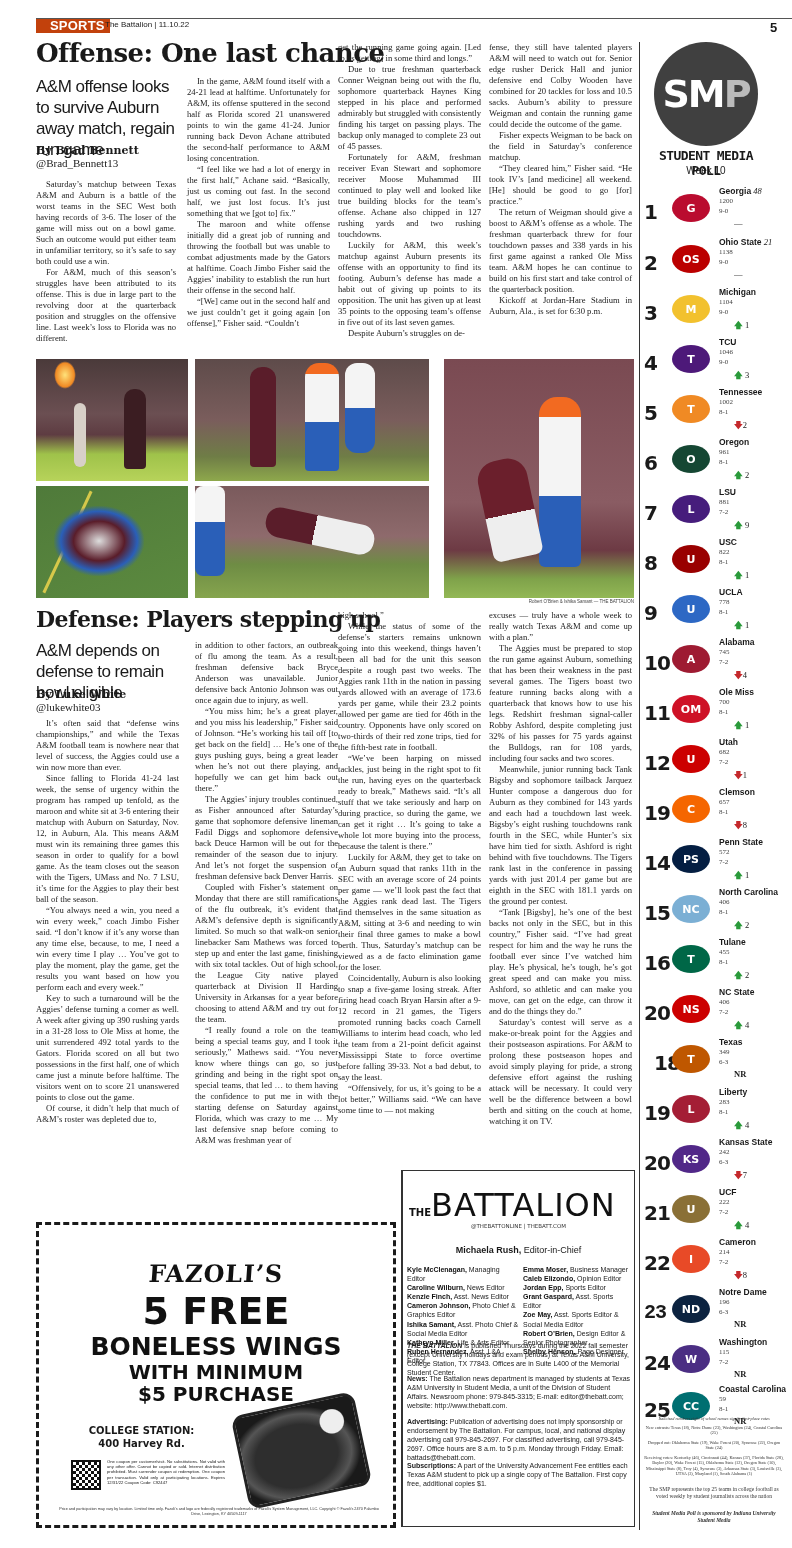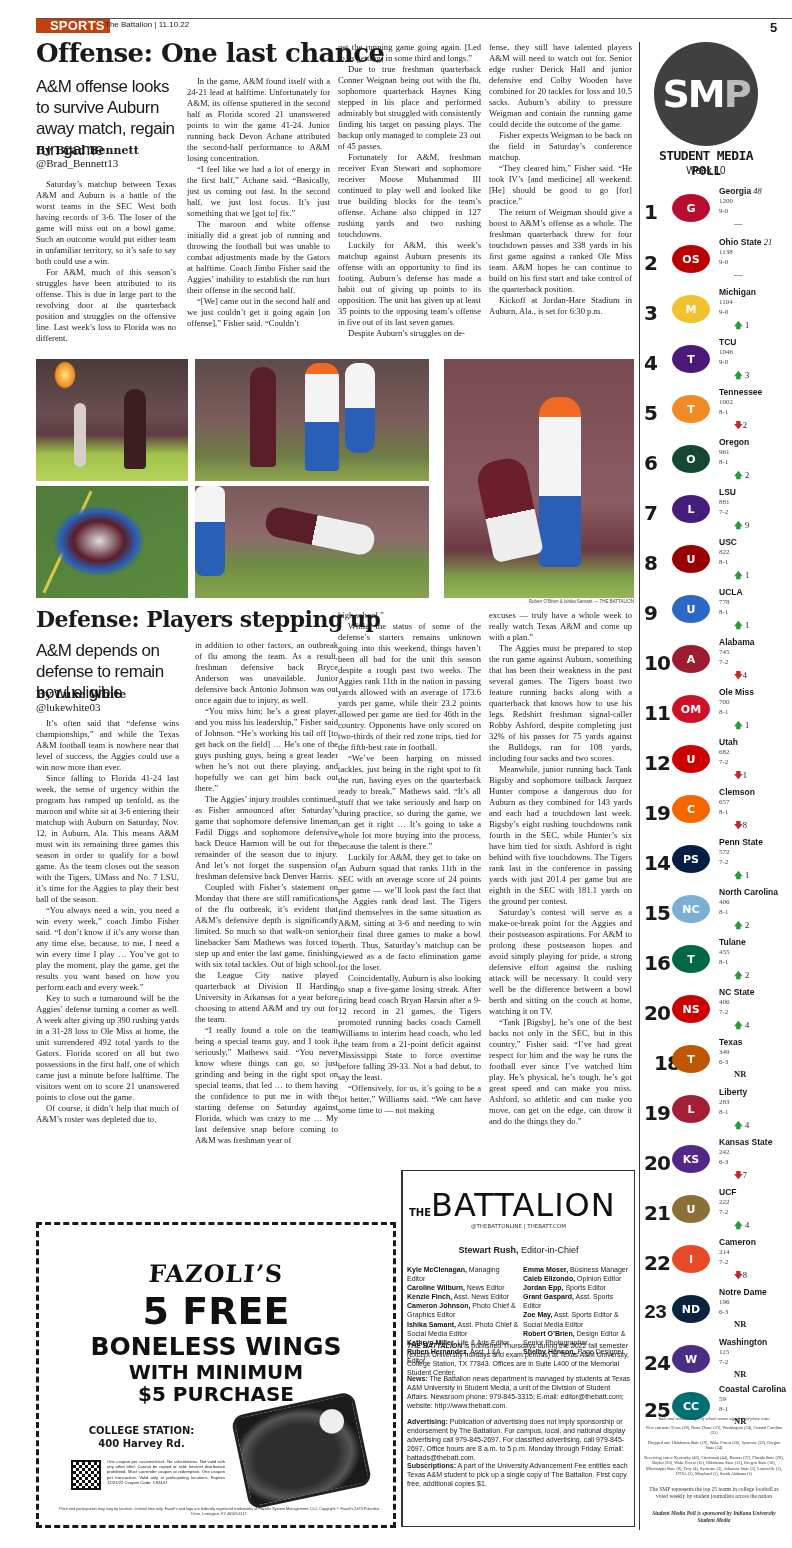"Saturday’s contest will serve as" p { order: before "“Tank [Bigsby], he’s one of" -> after "“Tank [Bigsby], he’s one of" }
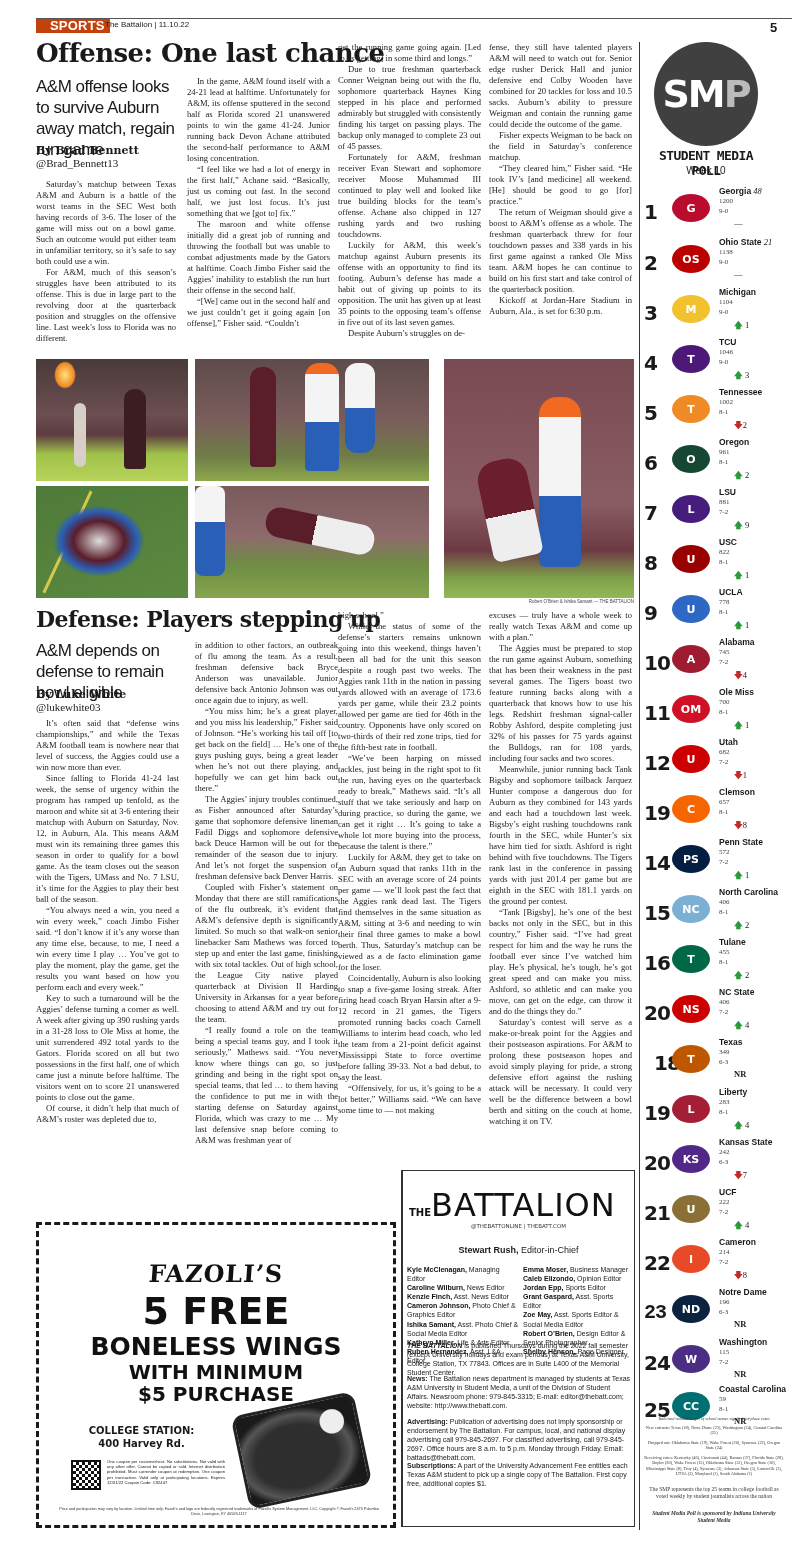"Stewart Rush," b { text: Stewart -> Michaela }
